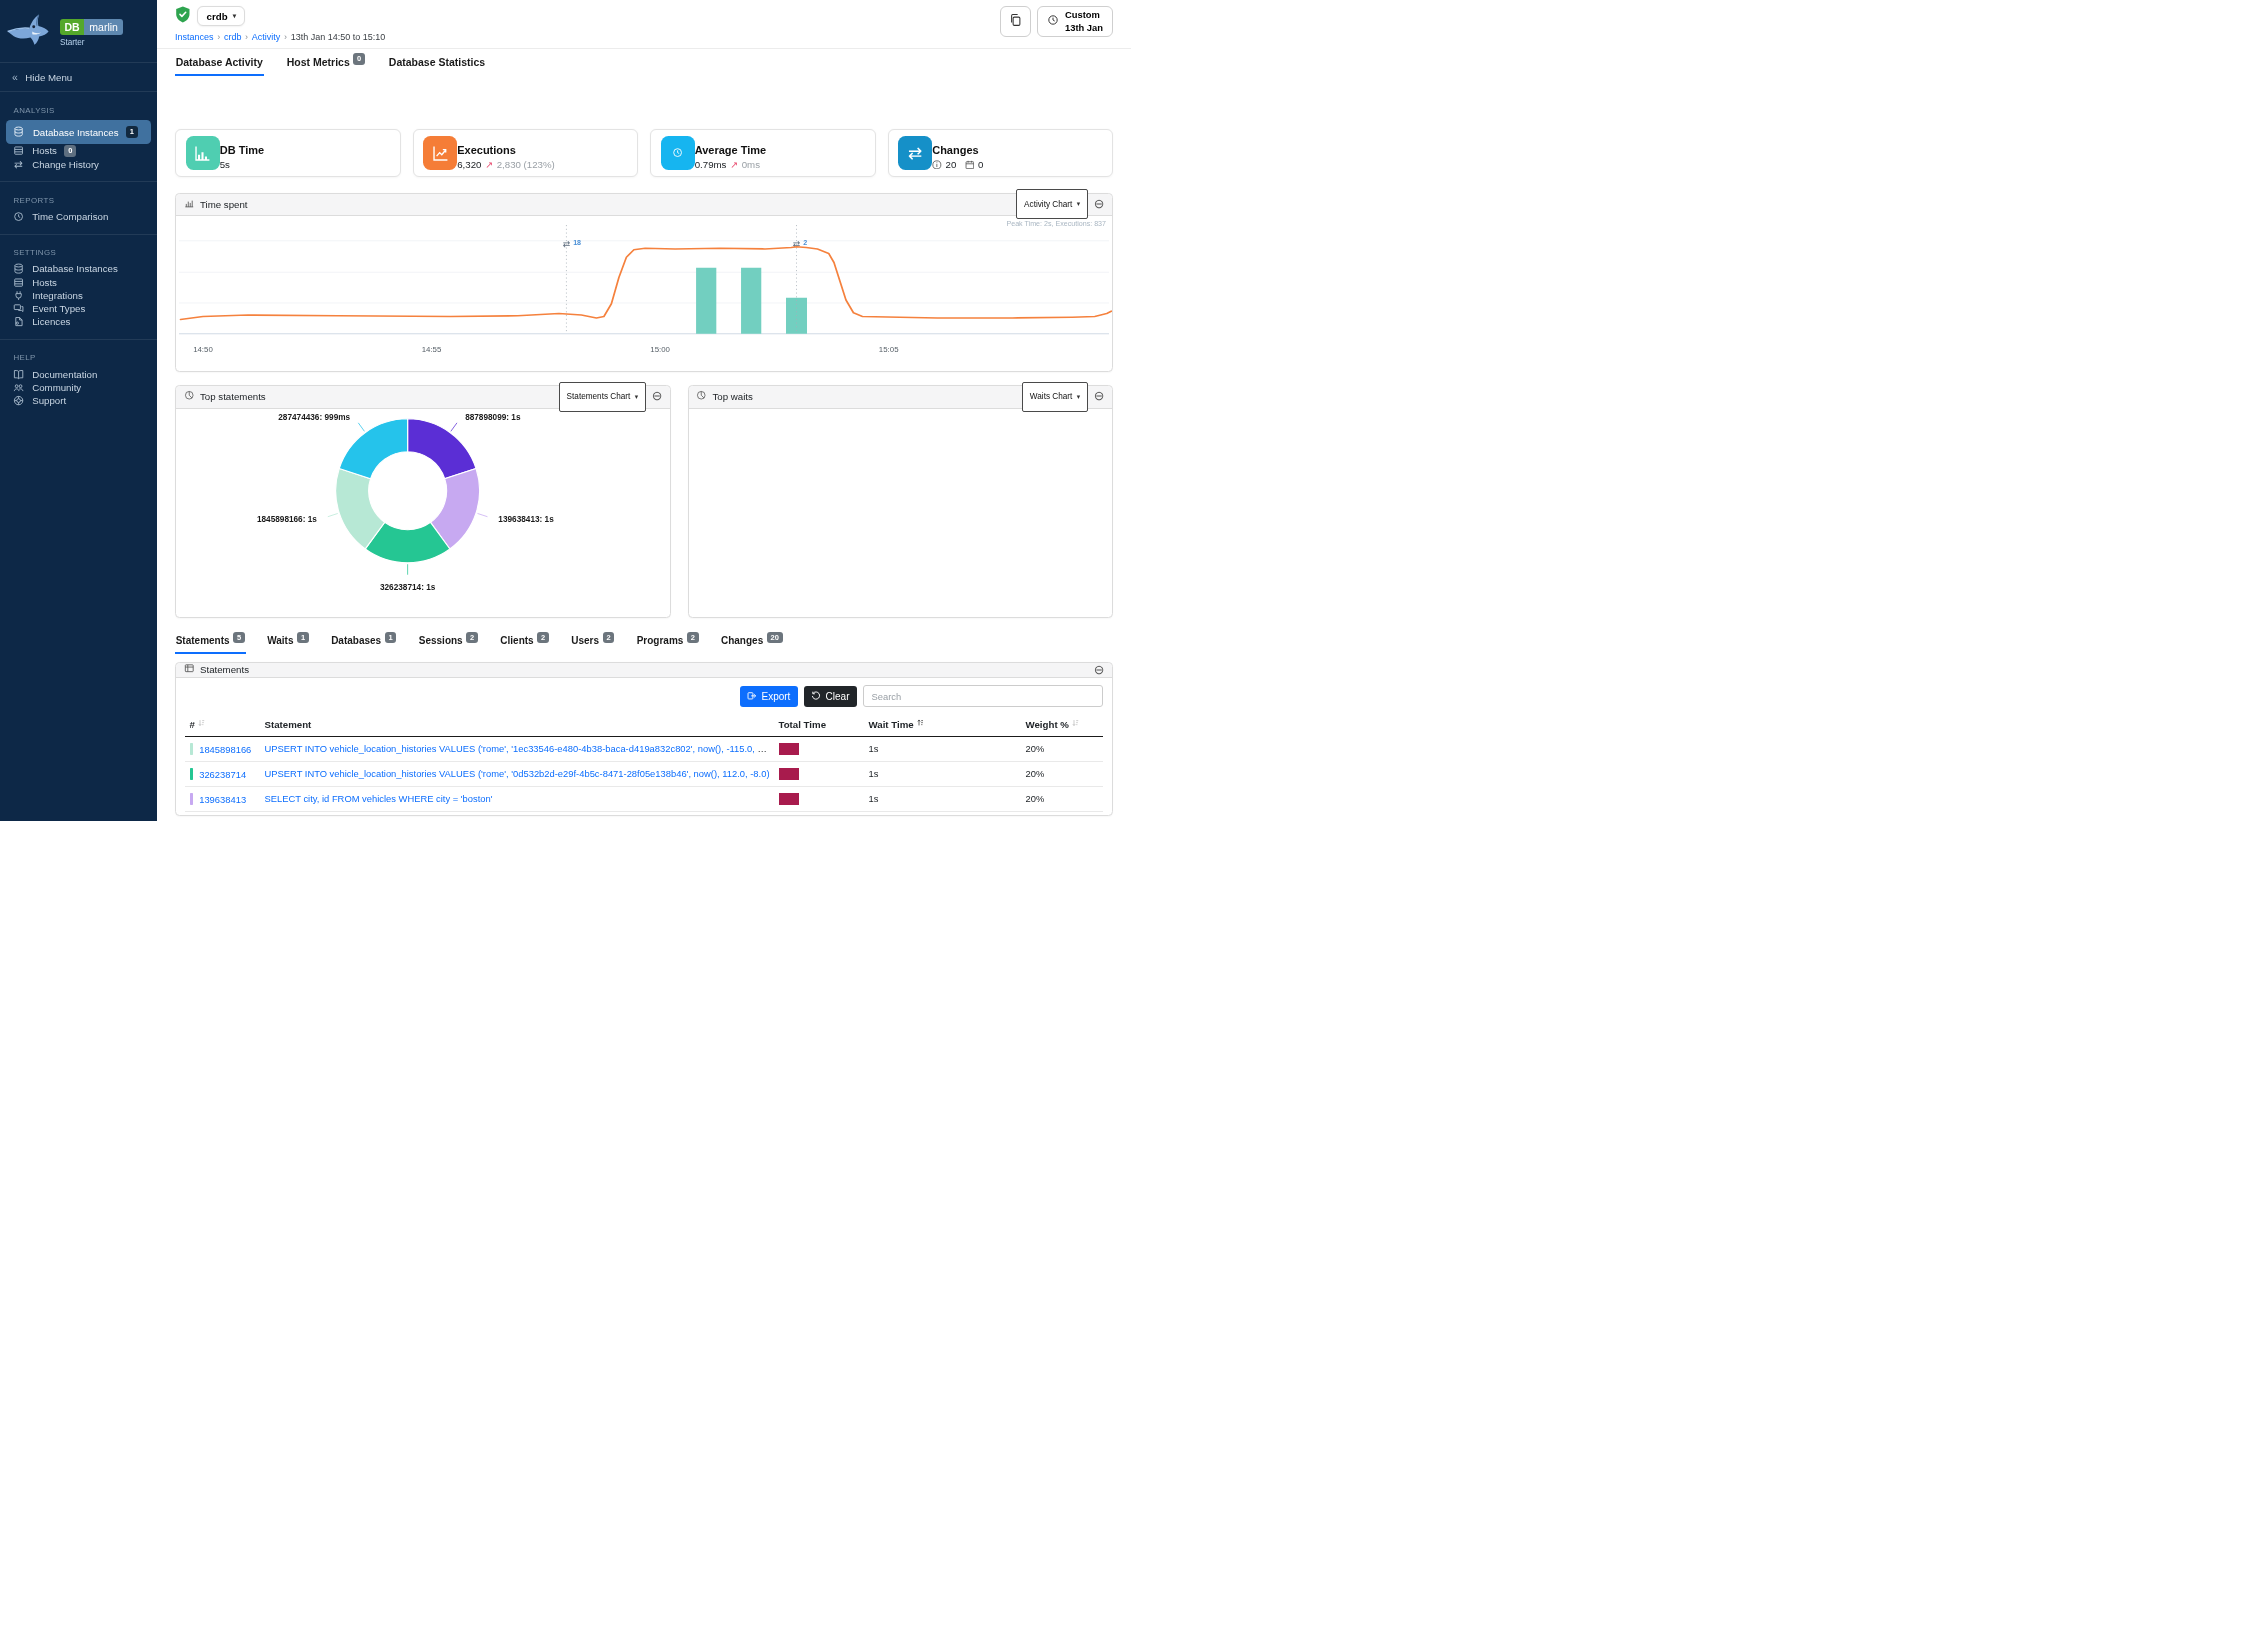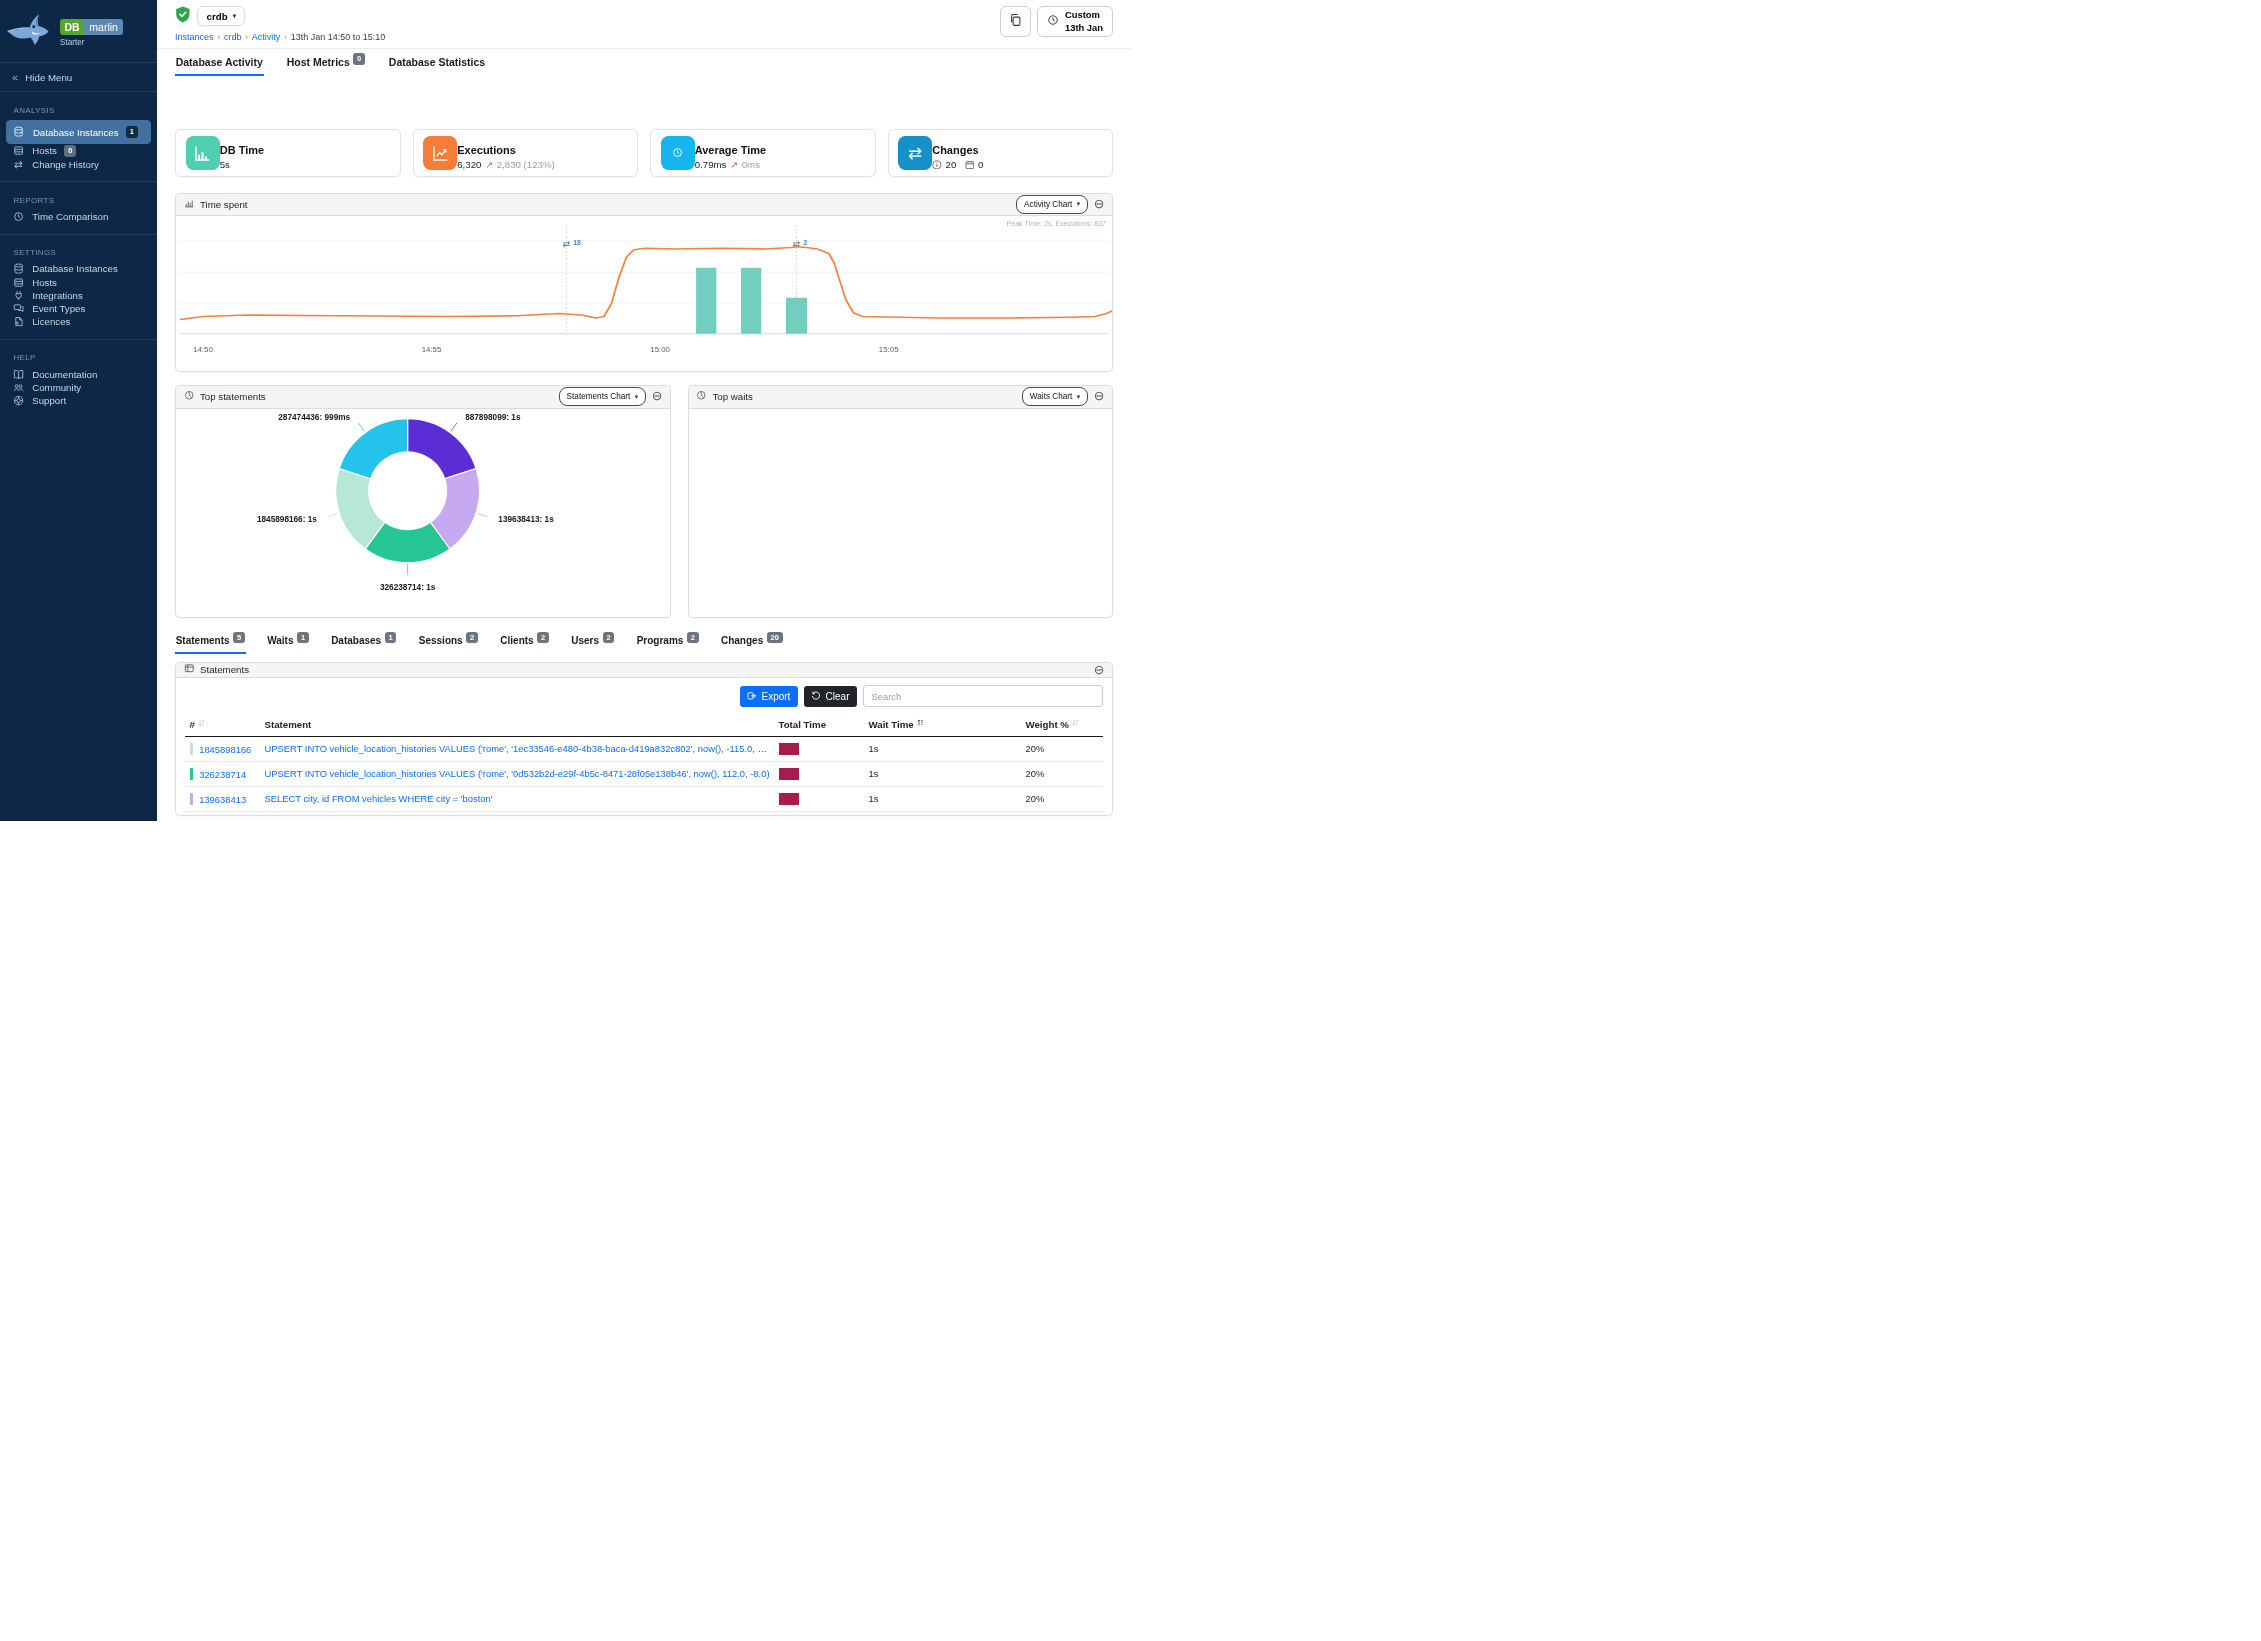"Activity Chart" .chart-select { border-radius: 8px -> 2px; height: 19px -> 30px }
